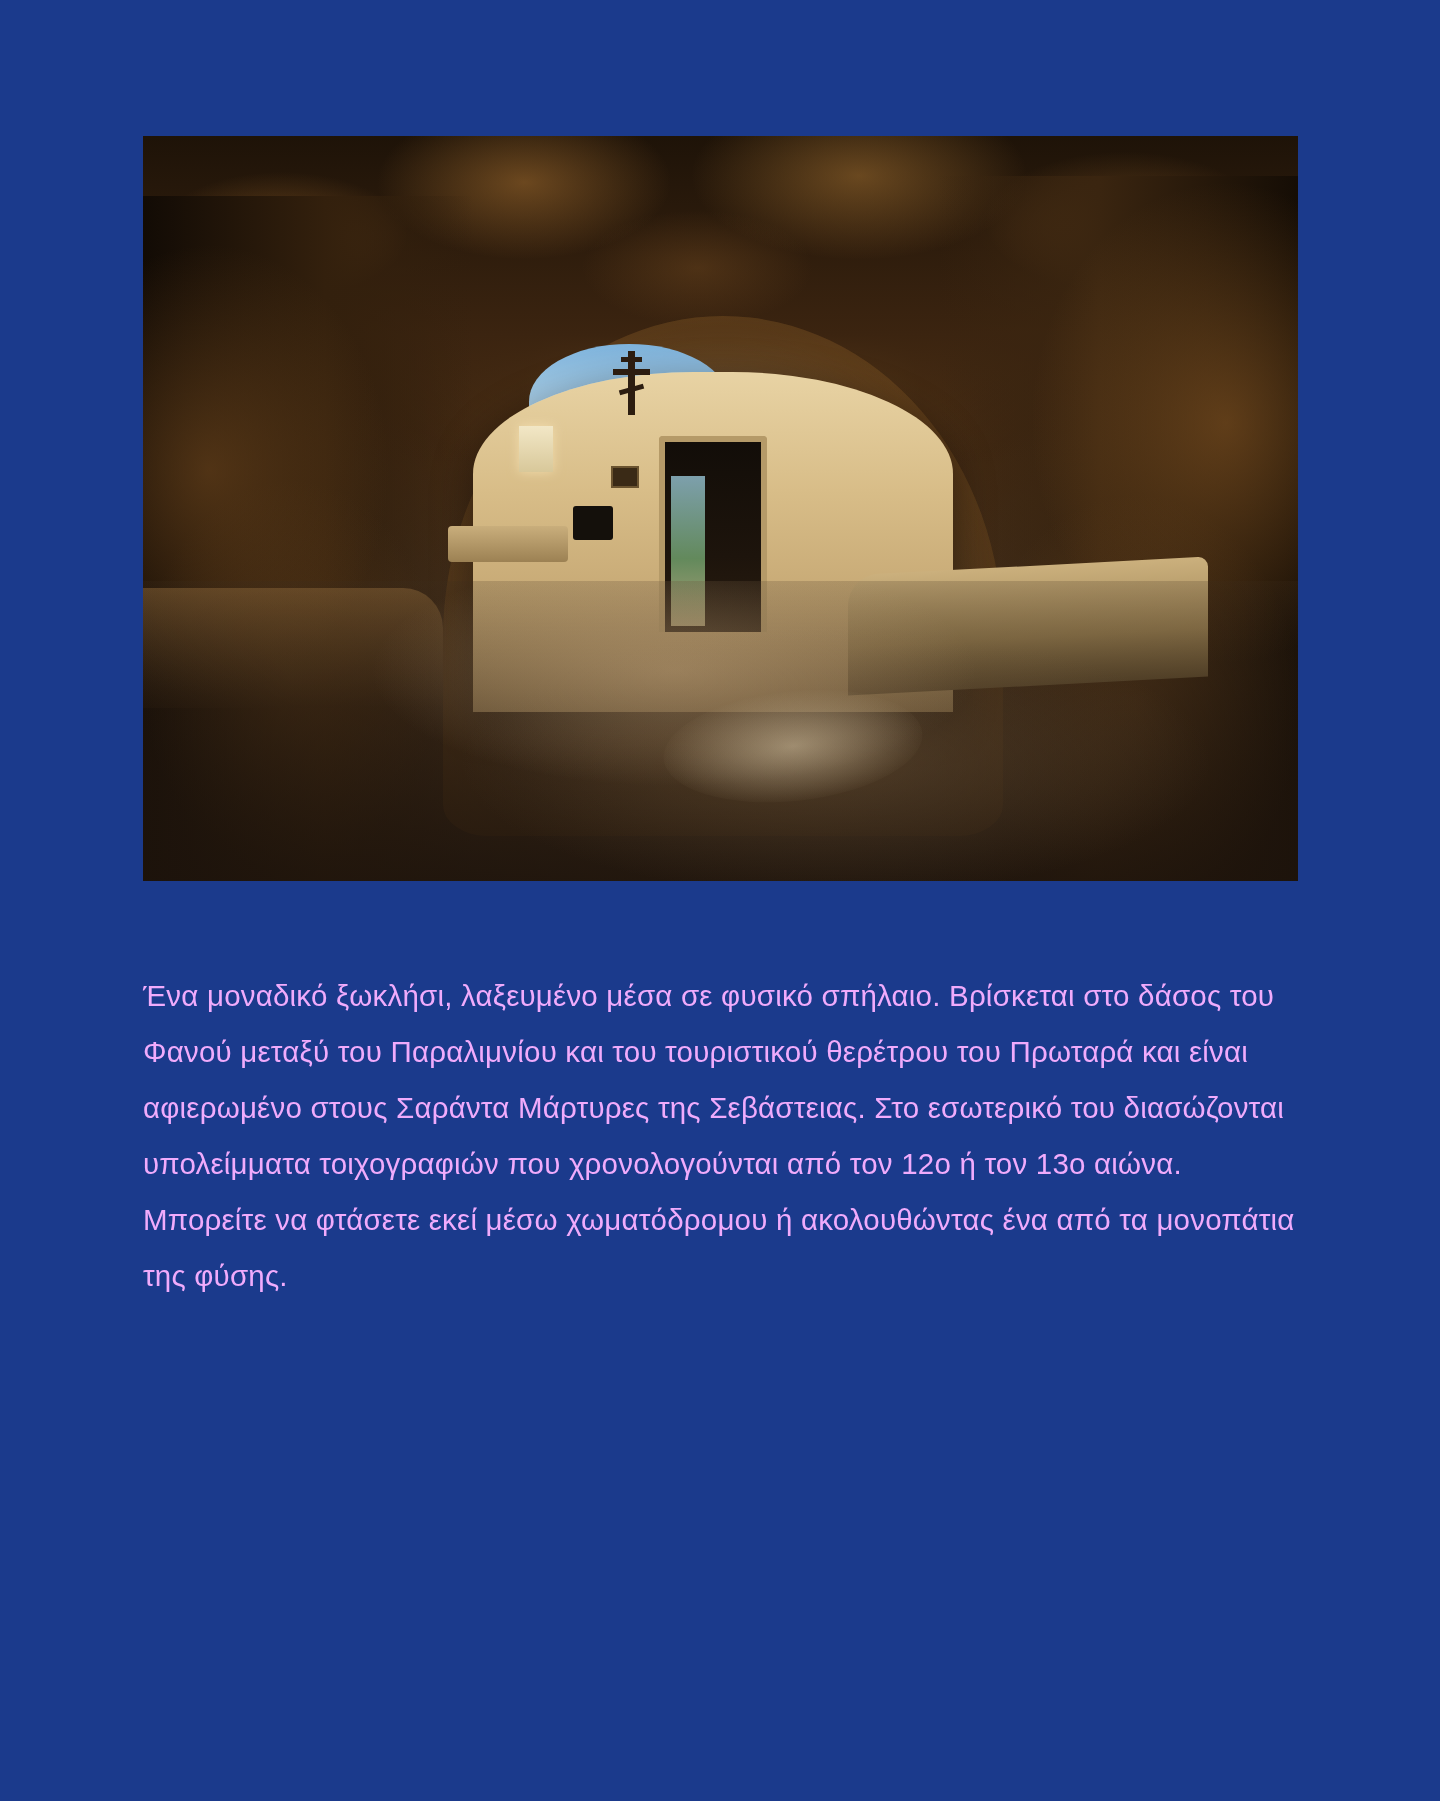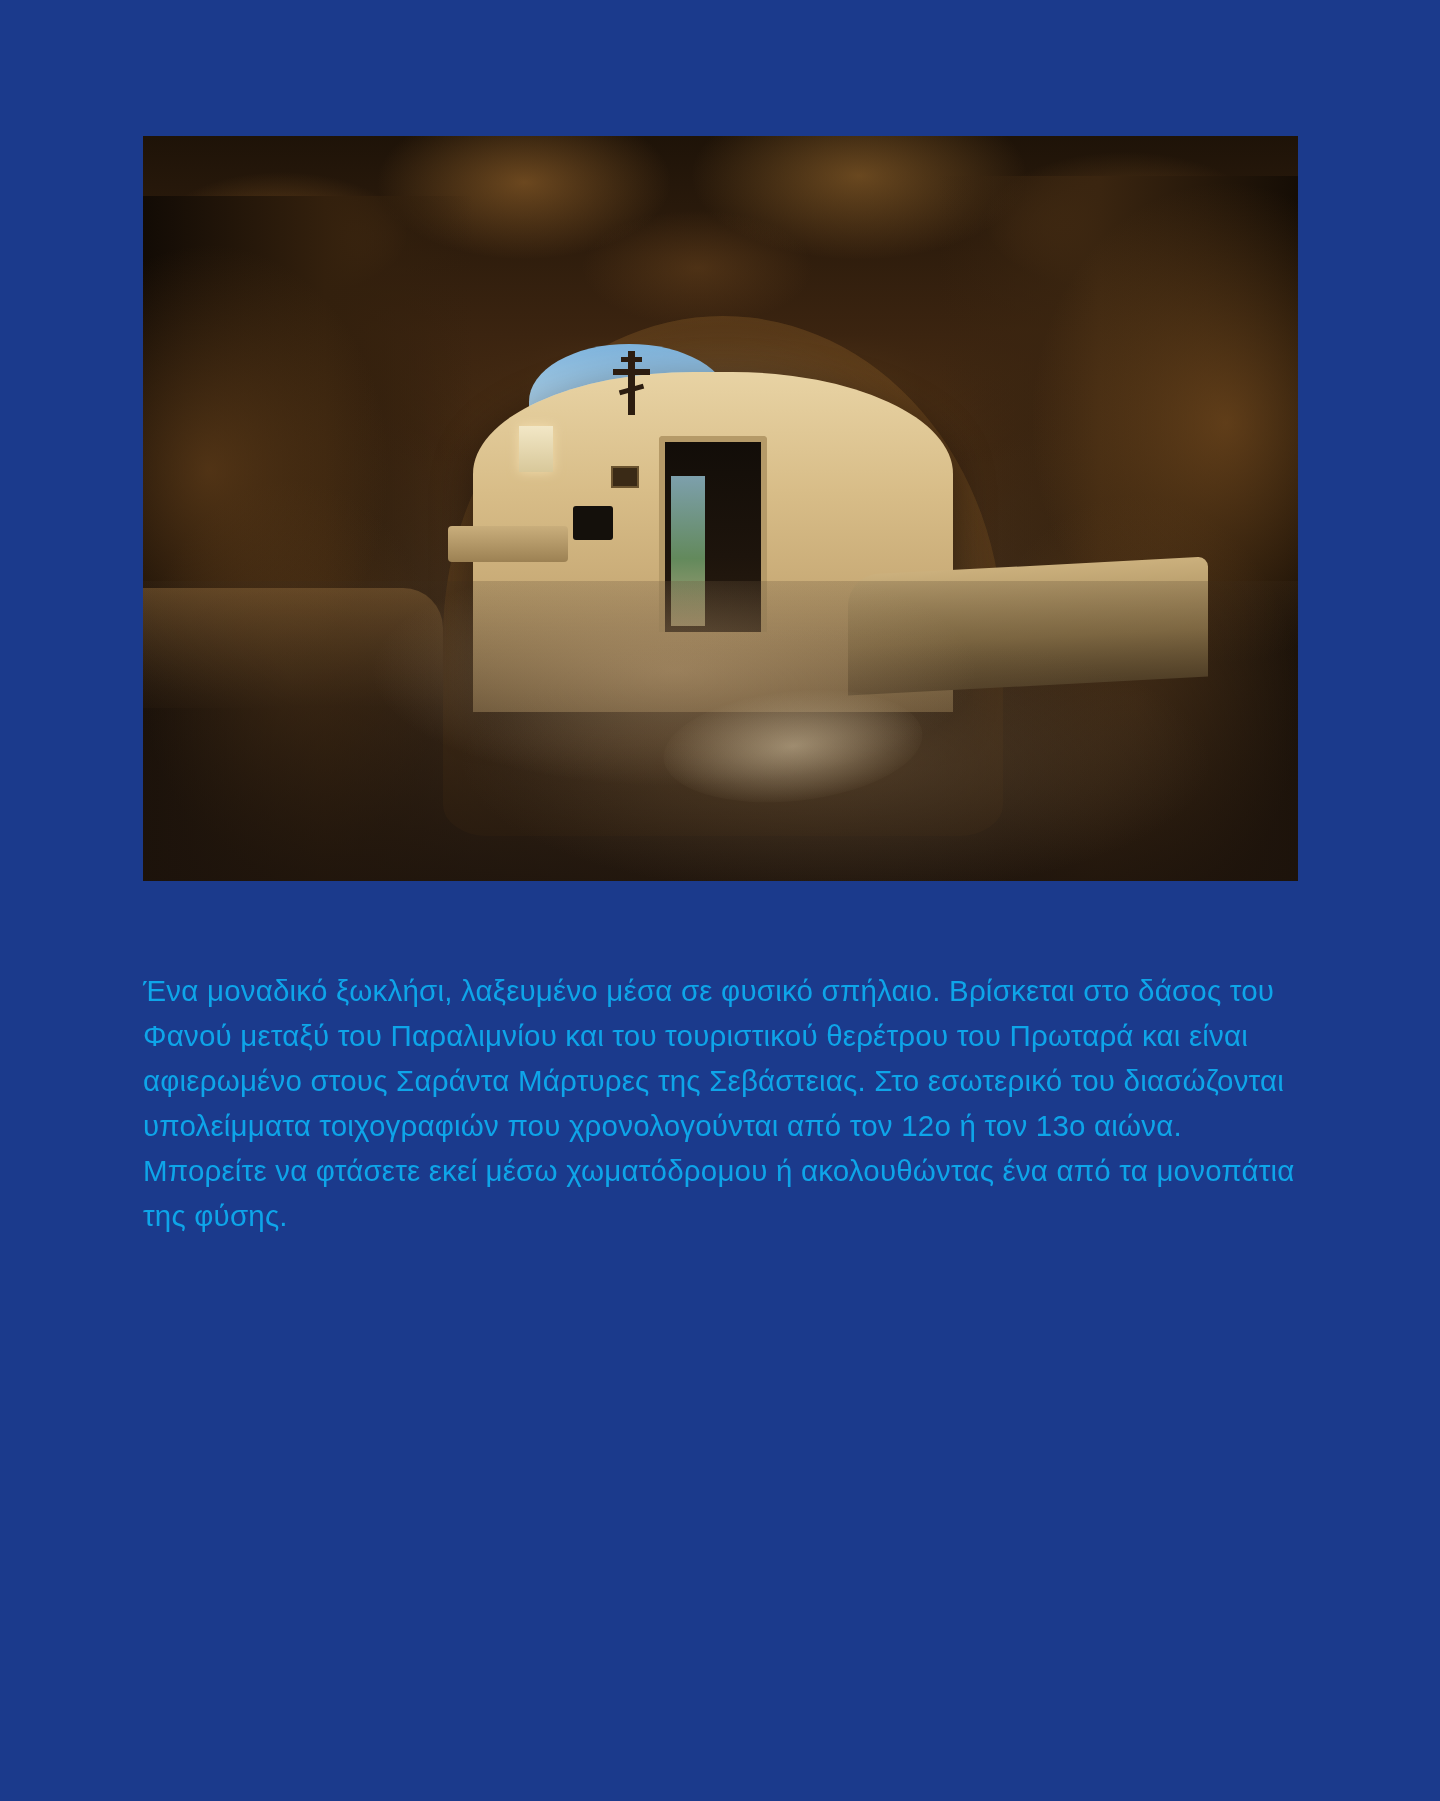"Ένα μοναδικό ξωκλήσι, λαξευμένο μέσα" .body-text { color: #0ea5e9 -> #f0abfc; line-height: 45px -> 56px }
